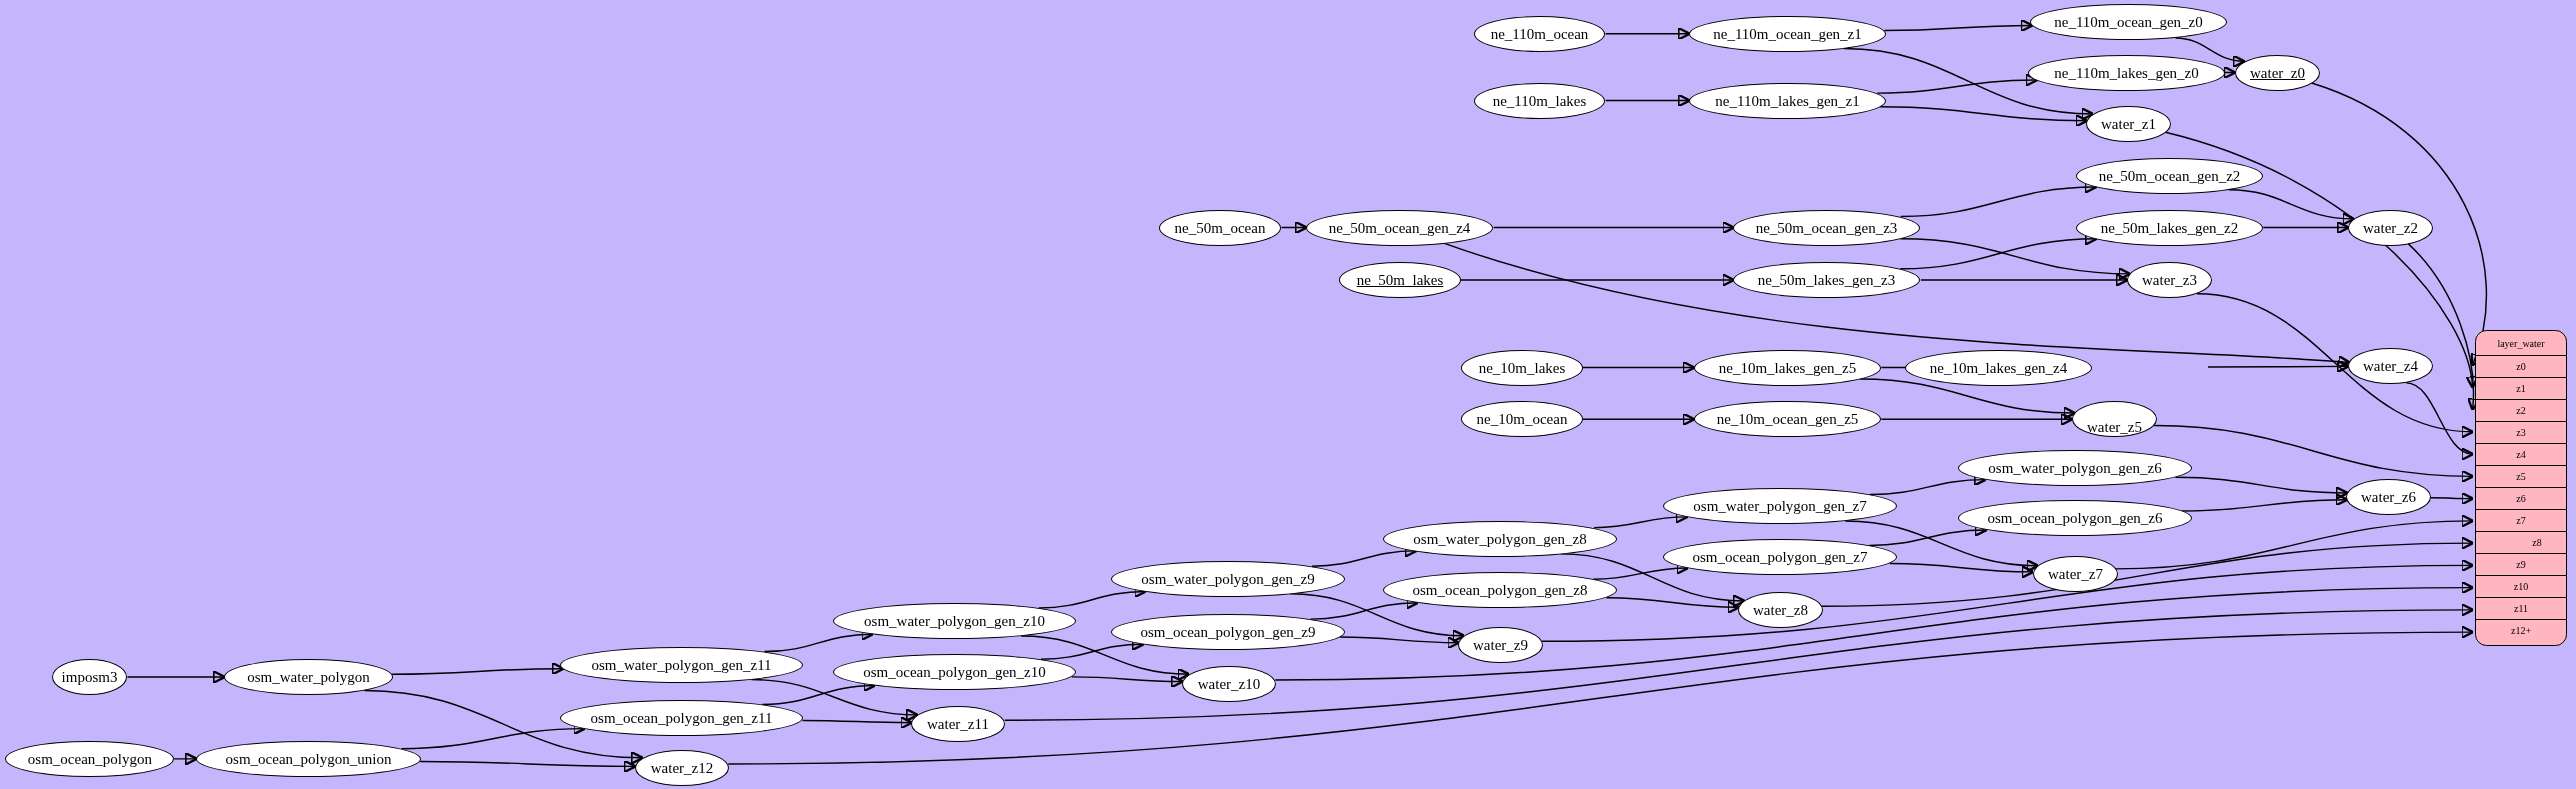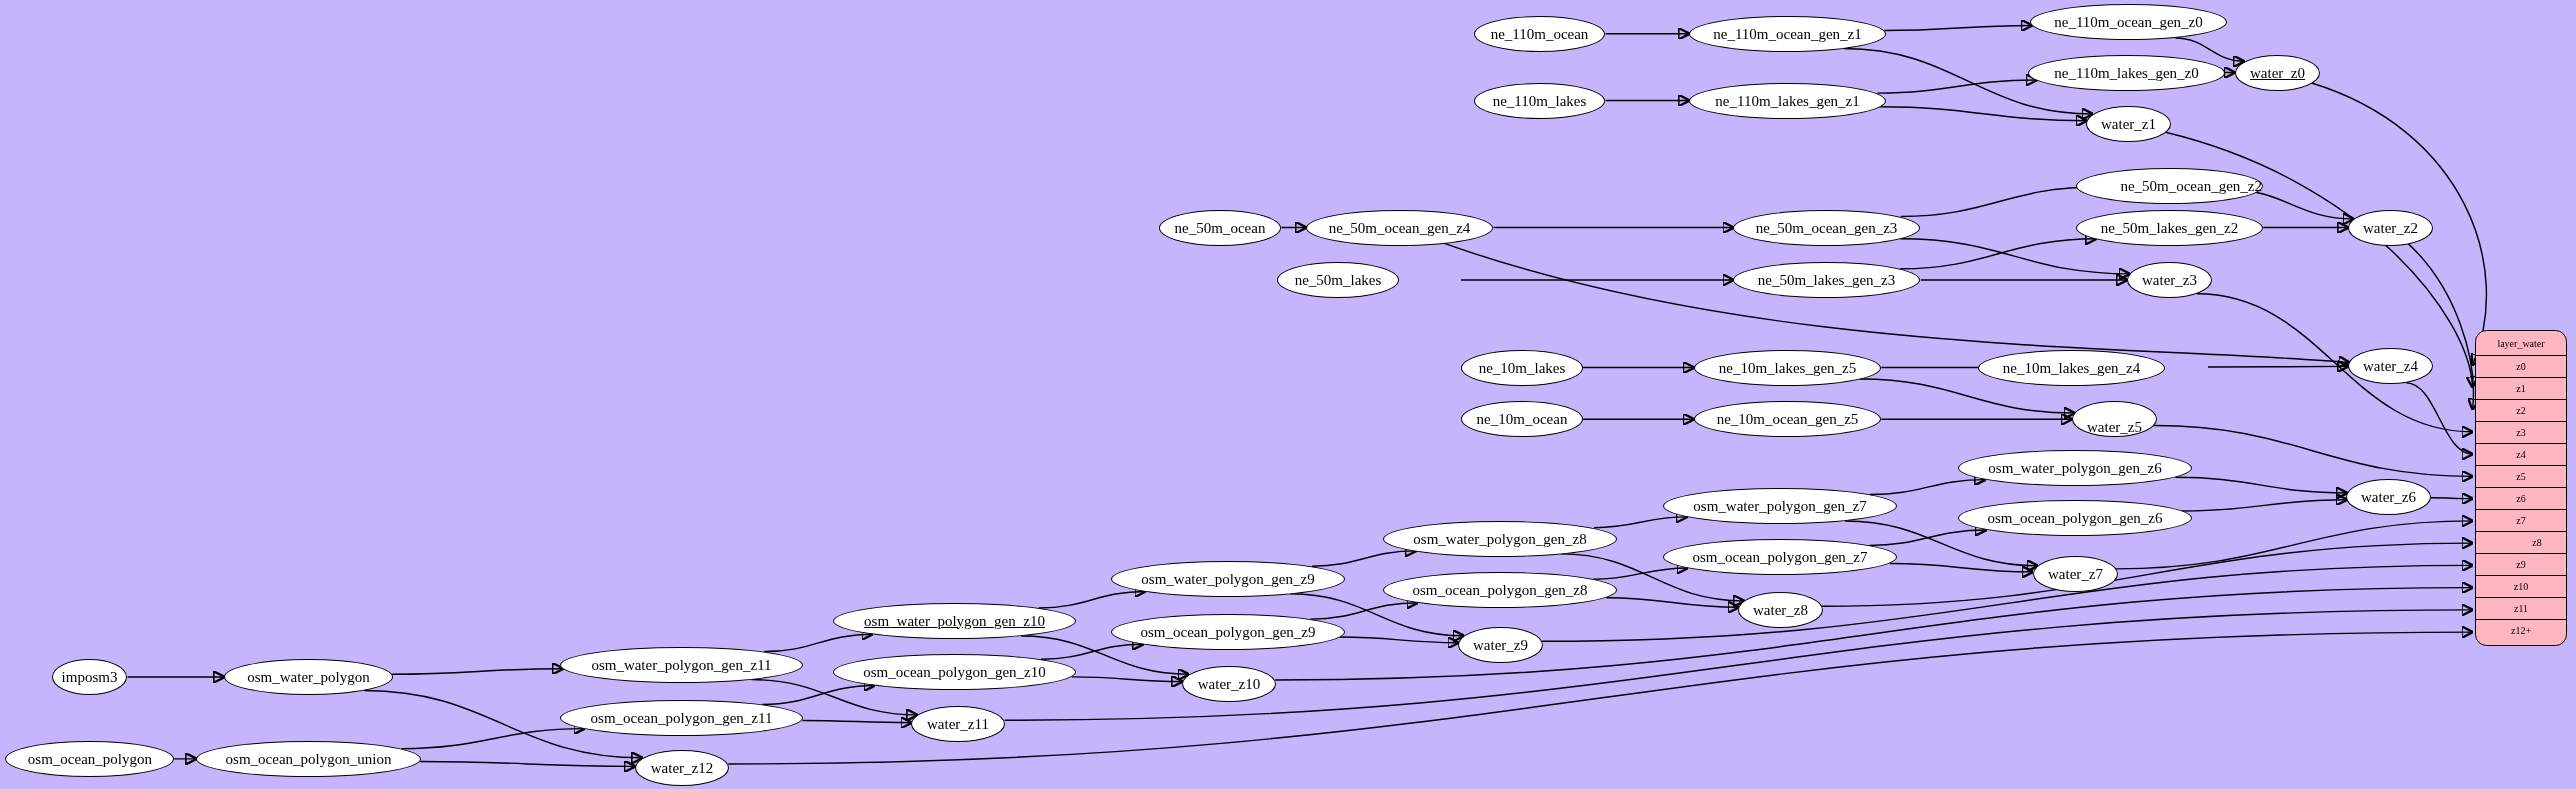"ne_50m_ocean_gen_z2" div.node { justify-content: flex-end -> none; top: 168px -> 158px }
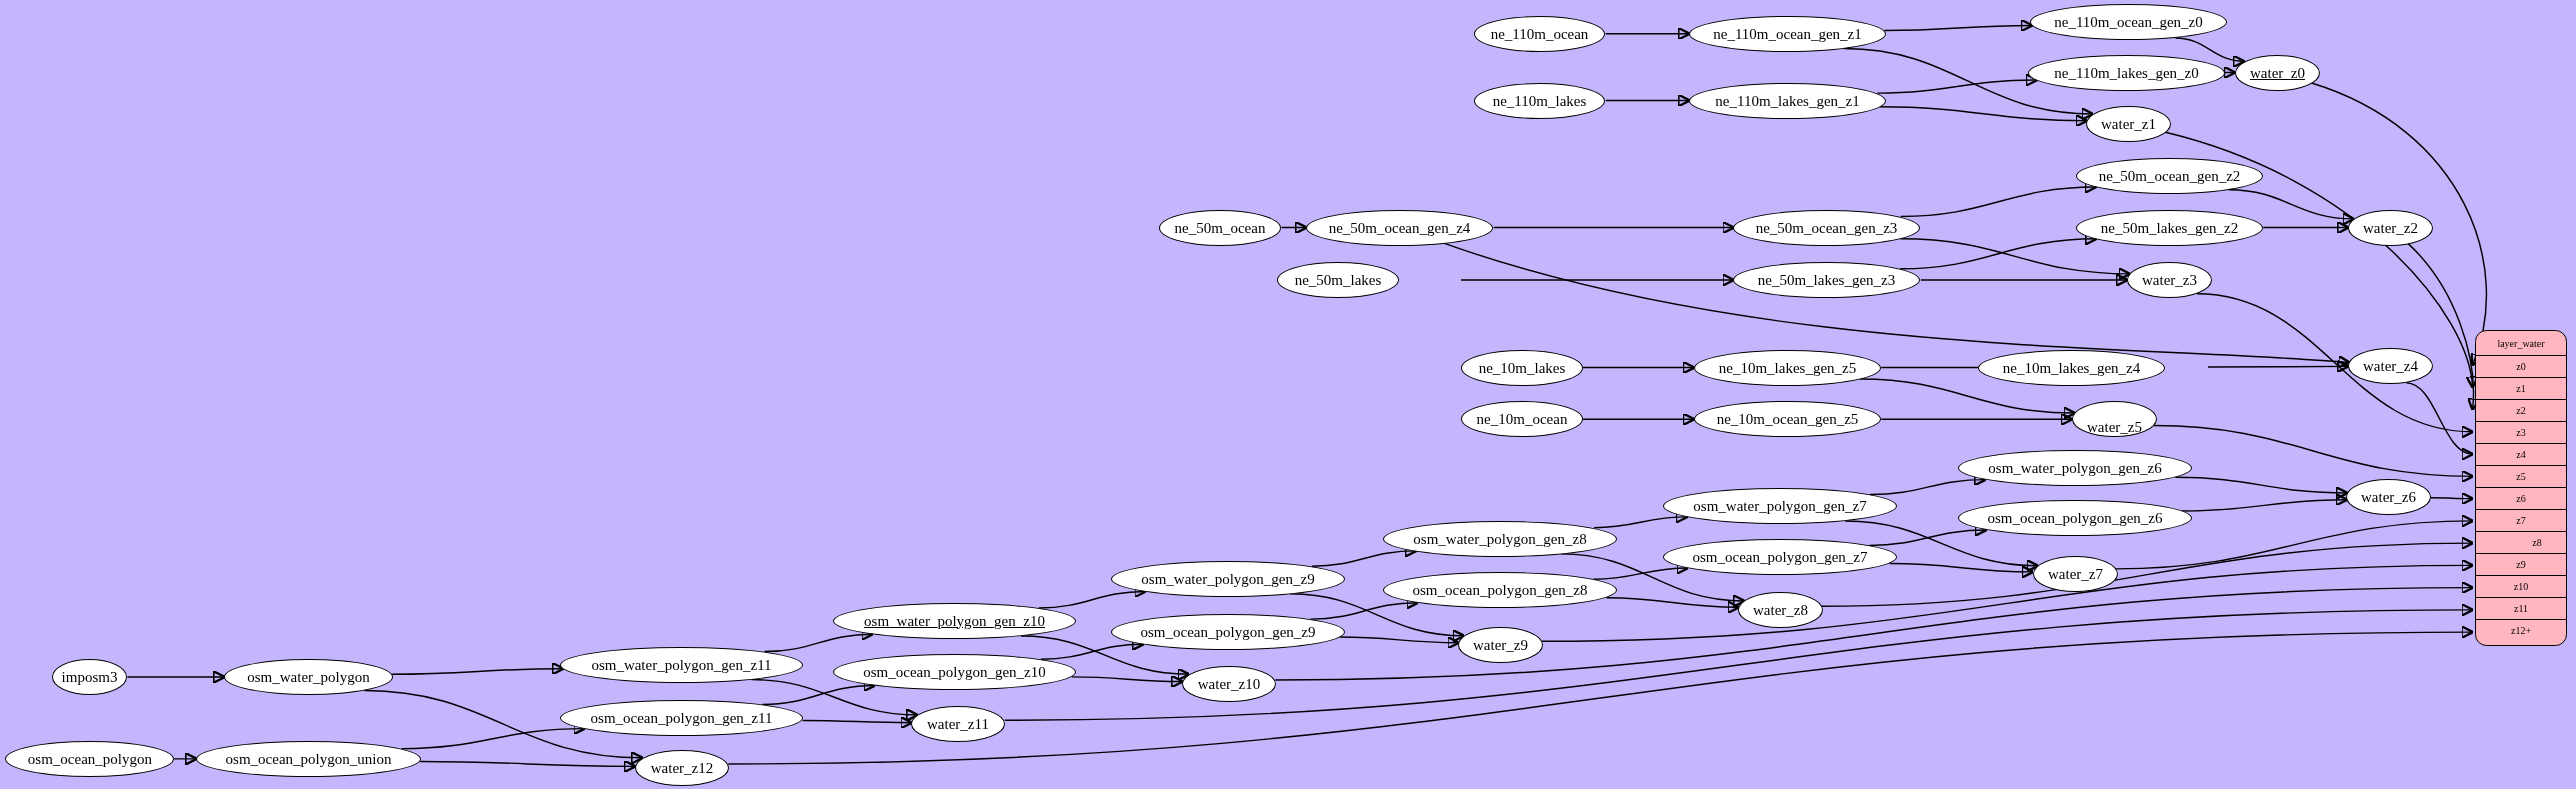"ne_50m_lakes" div.node { left: 1277px -> 1339px; text-decoration: none -> underline }
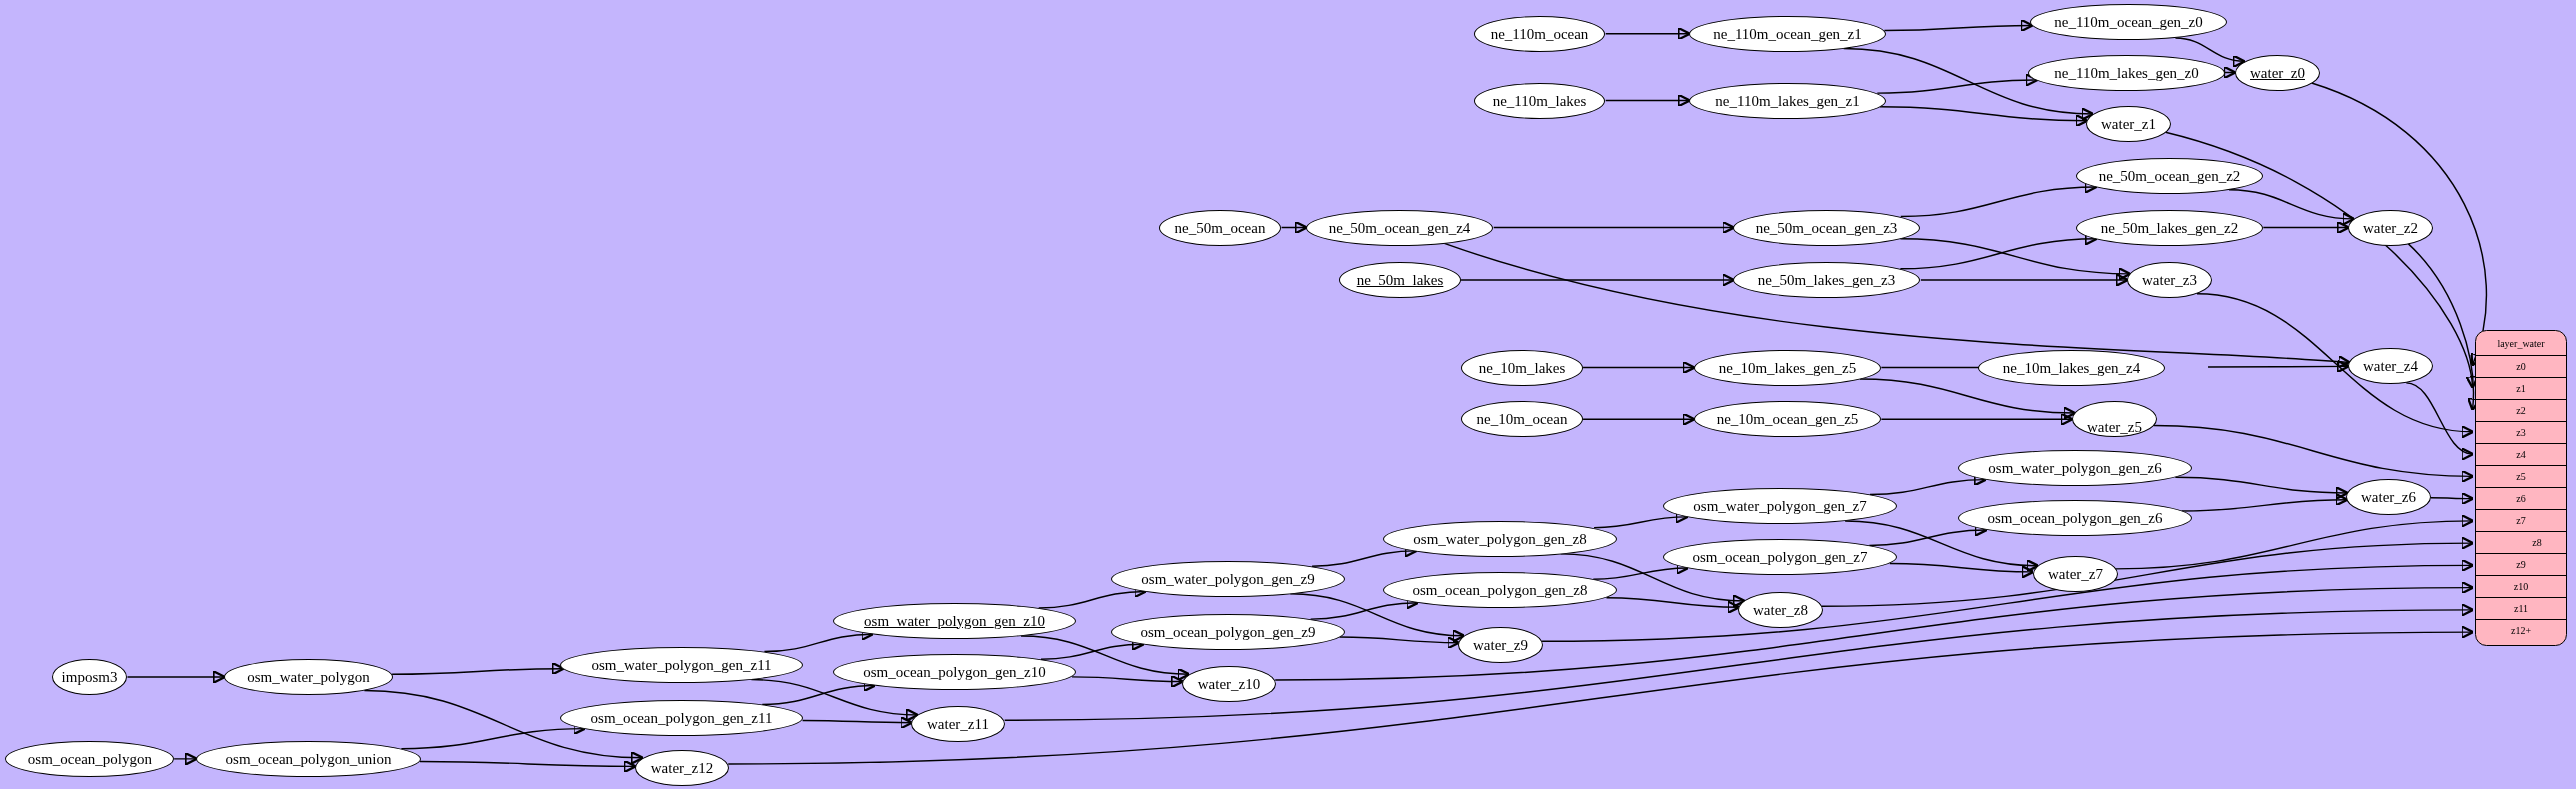"ne_10m_lakes_gen_z4" div.node { left: 1978px -> 1905px }
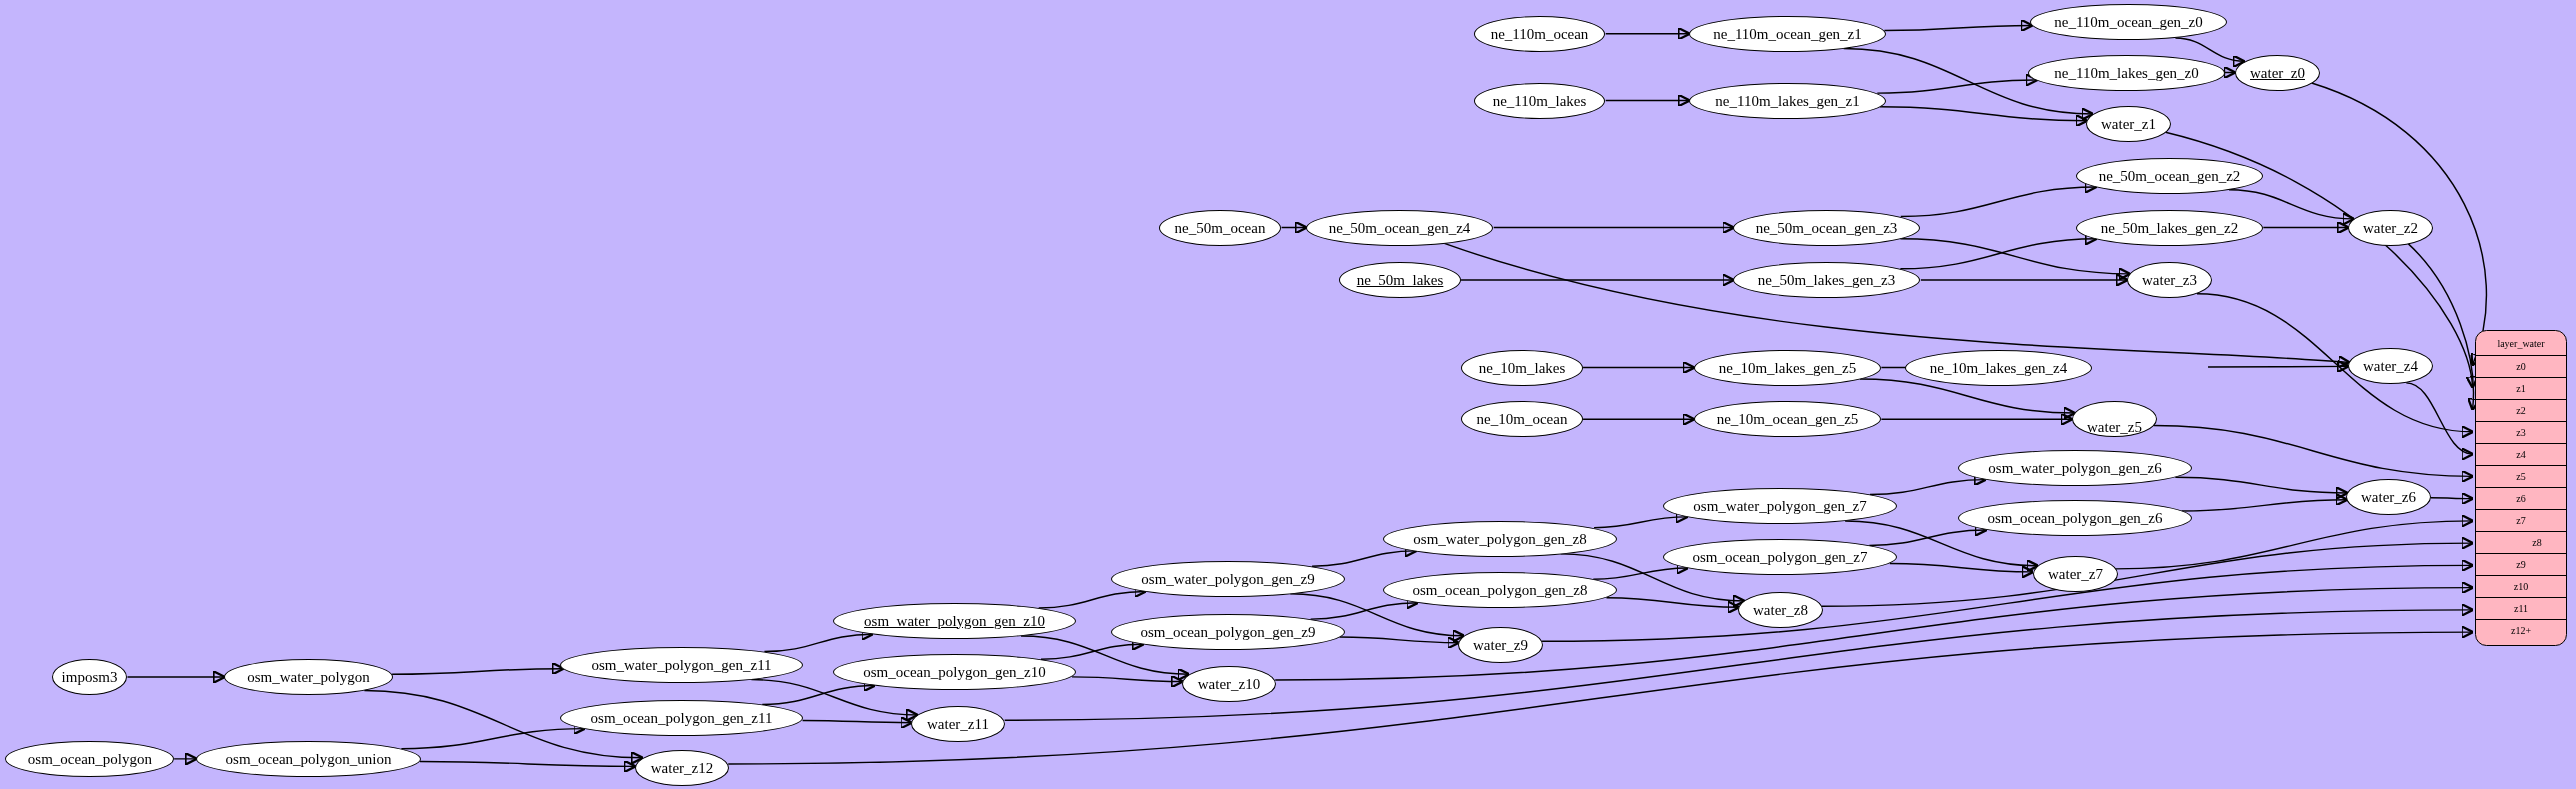"osm_water_polygon_gen_z10" div.node { text-decoration: underline -> none }
